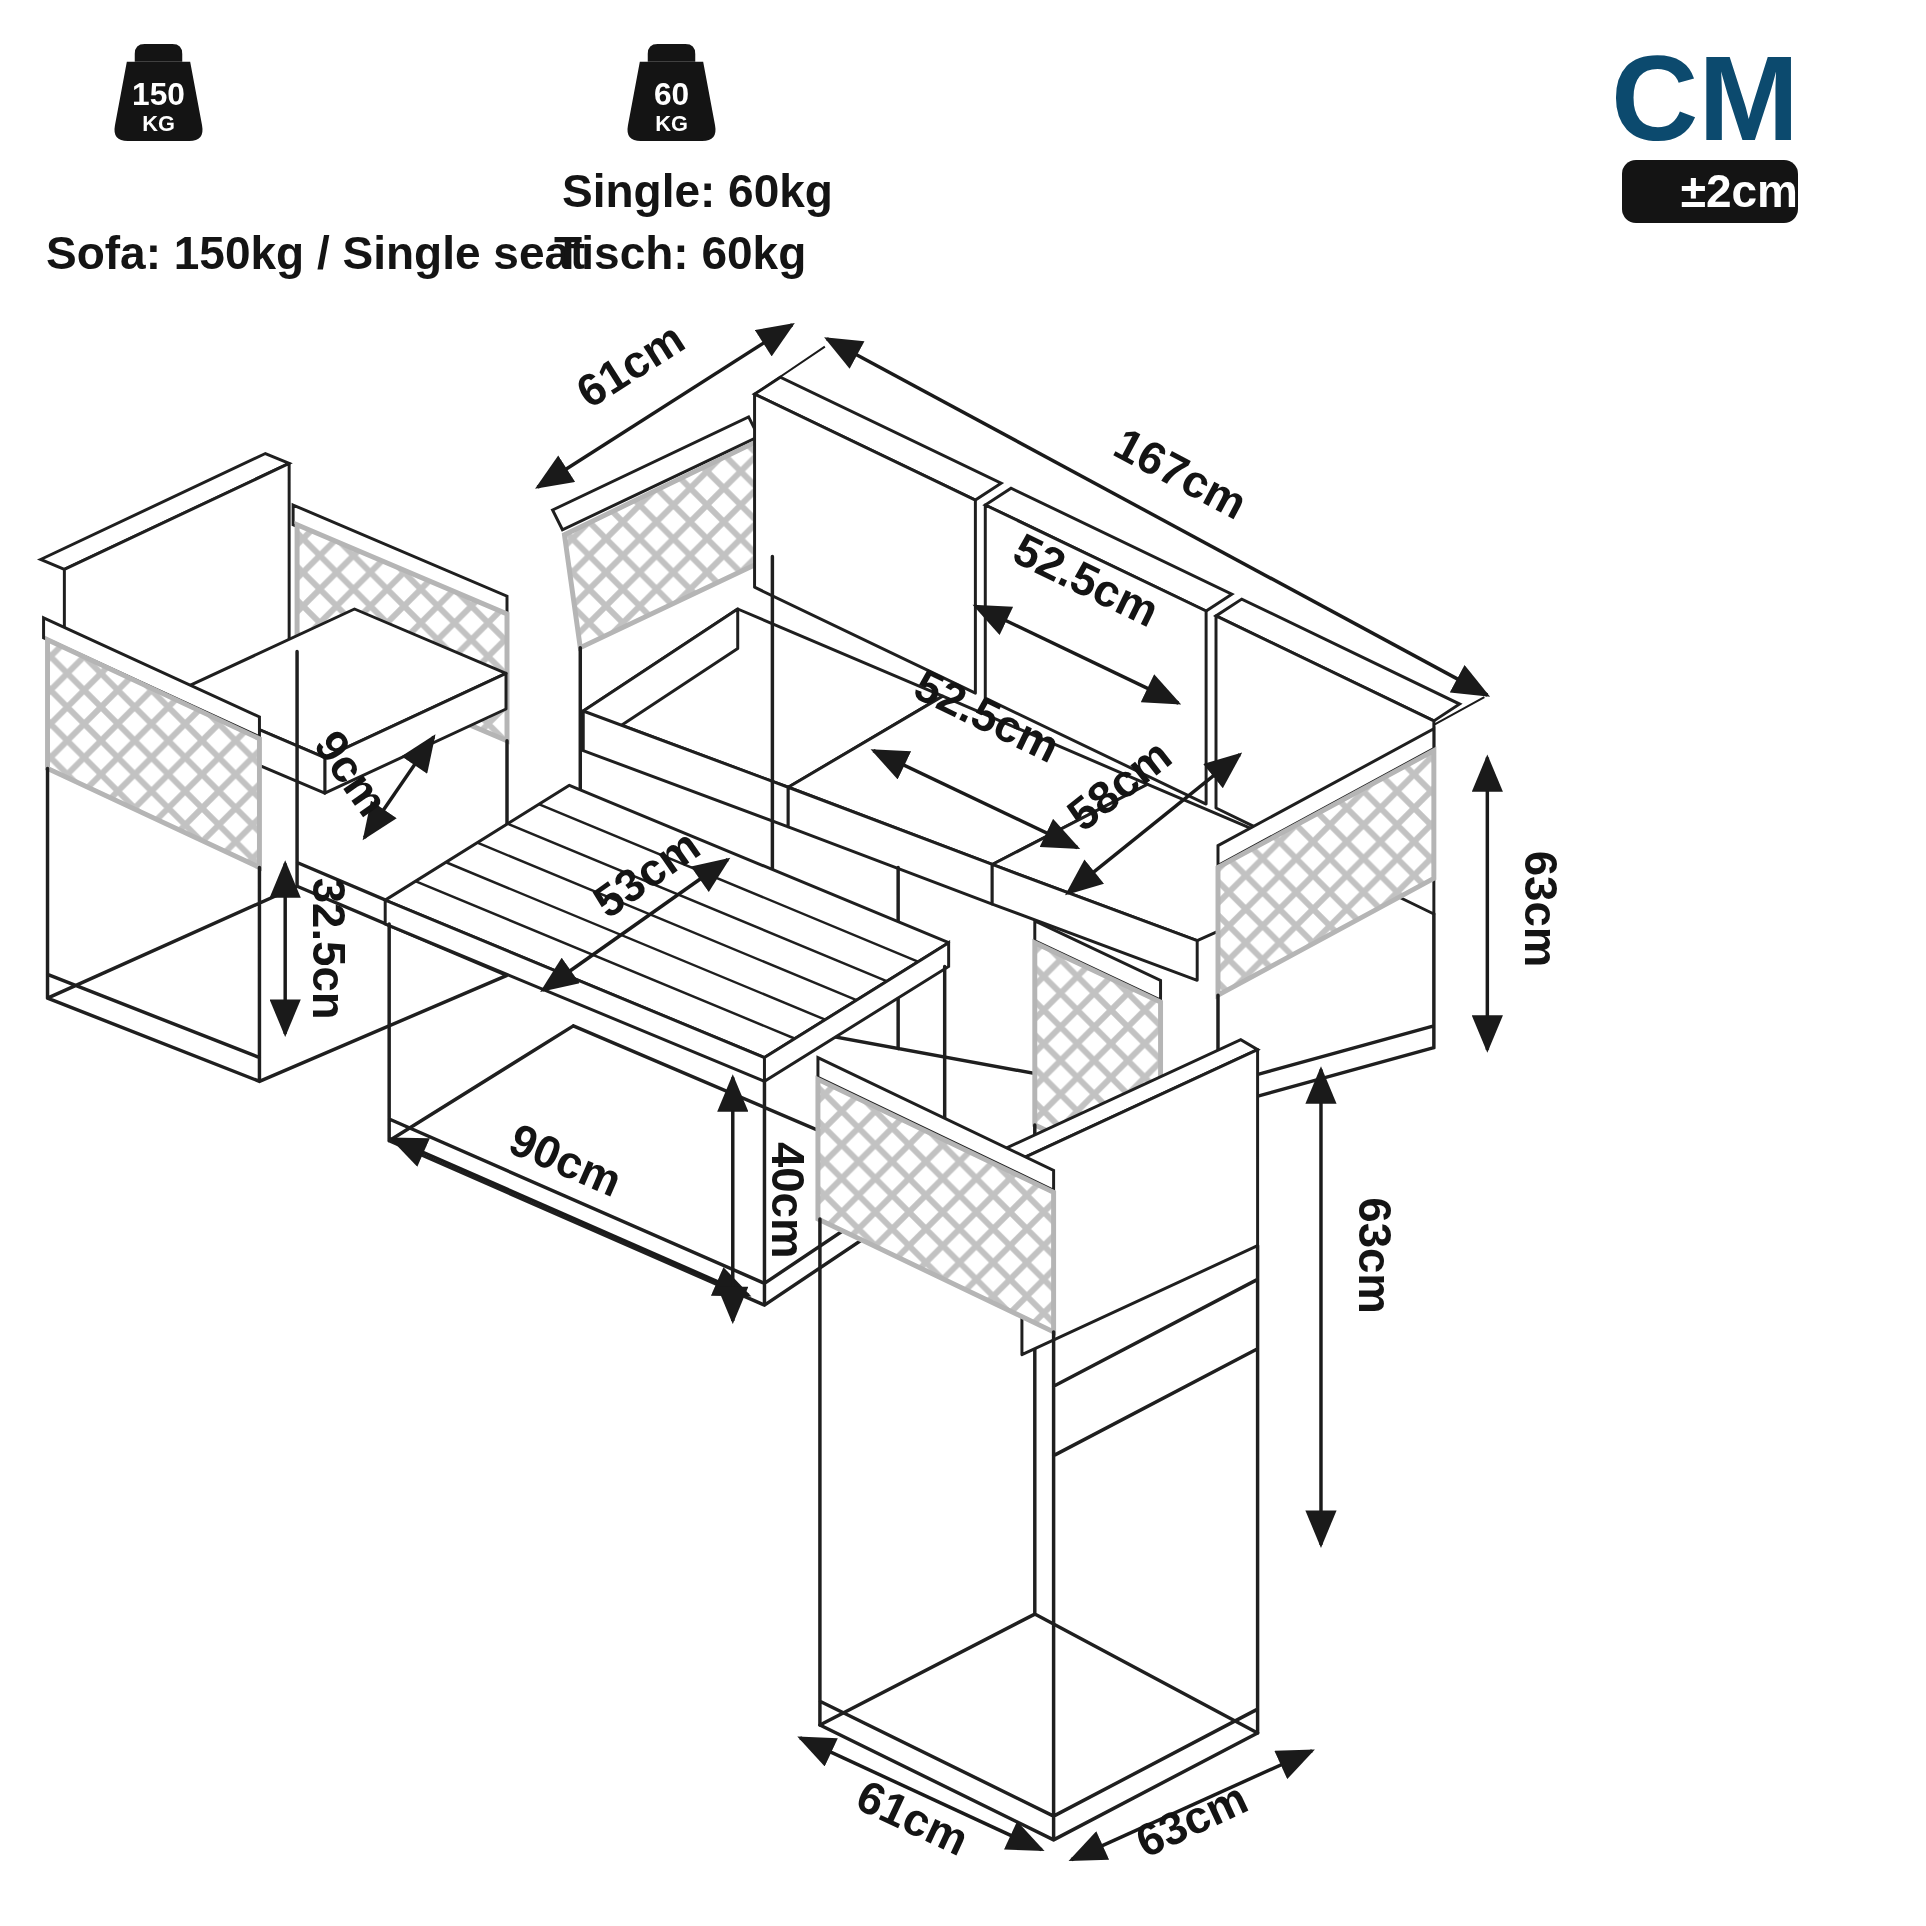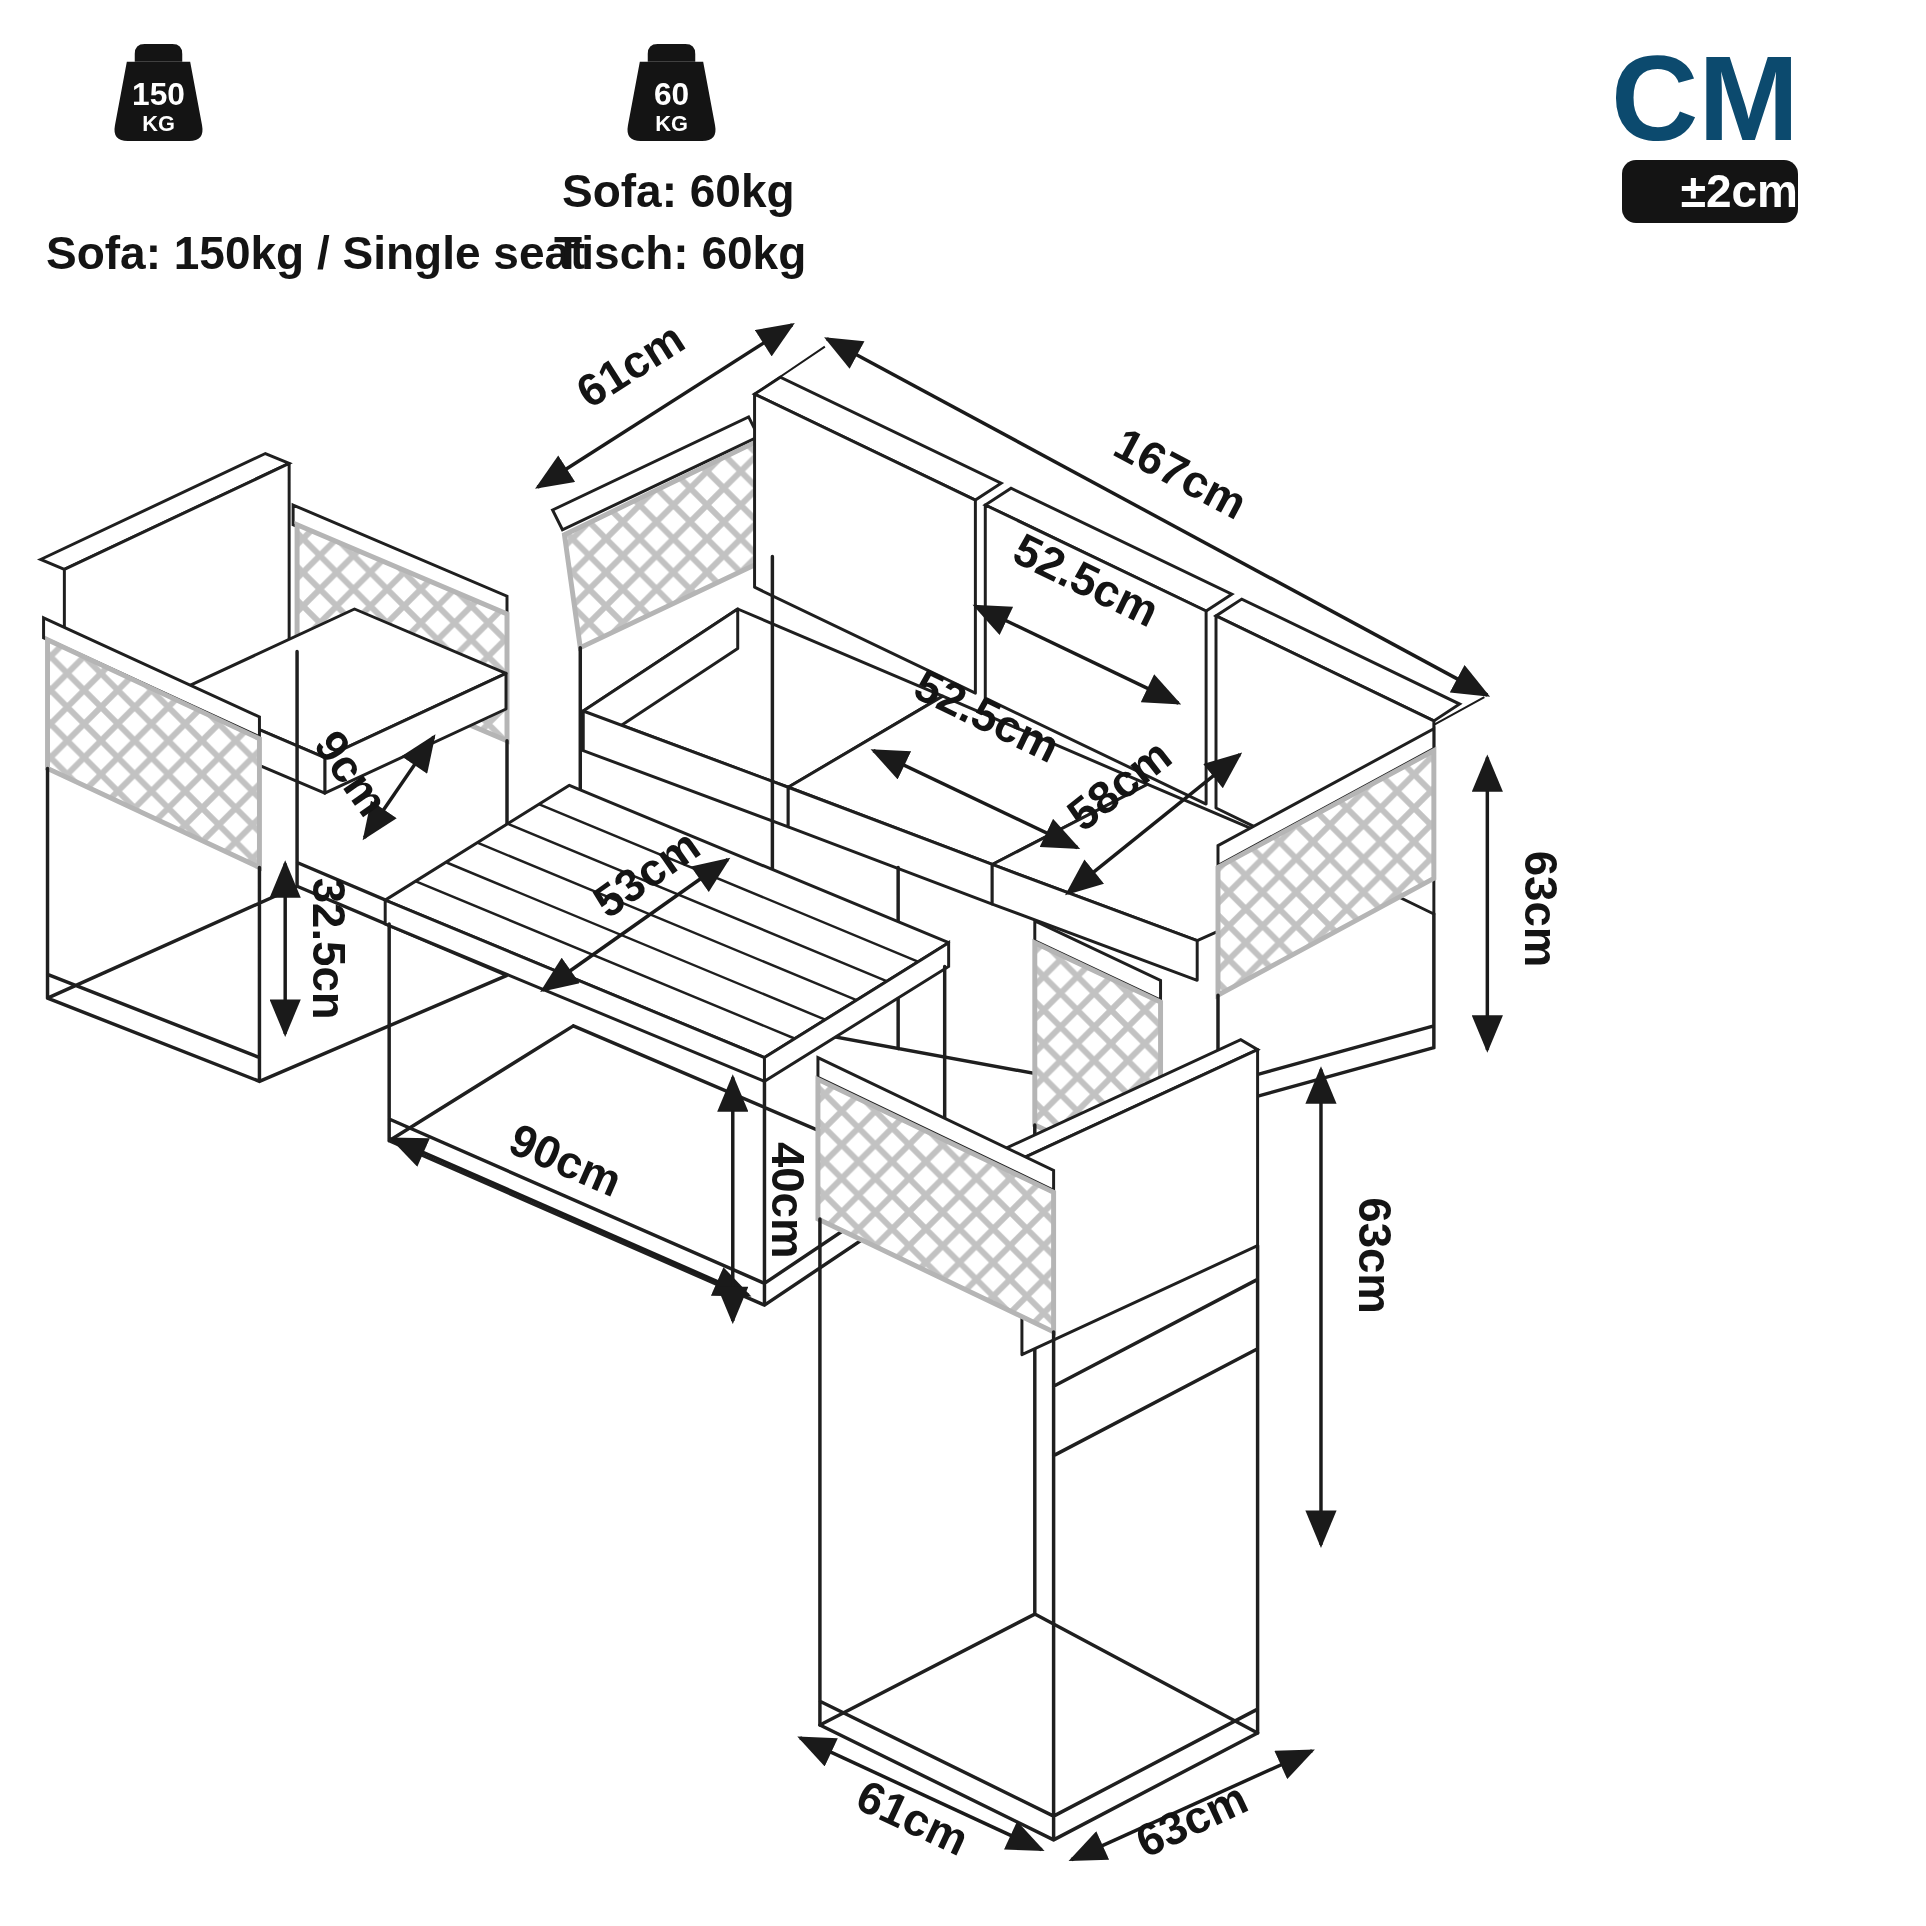"Sofa: 60kg" div.hdr { text: Sofa -> Single }
